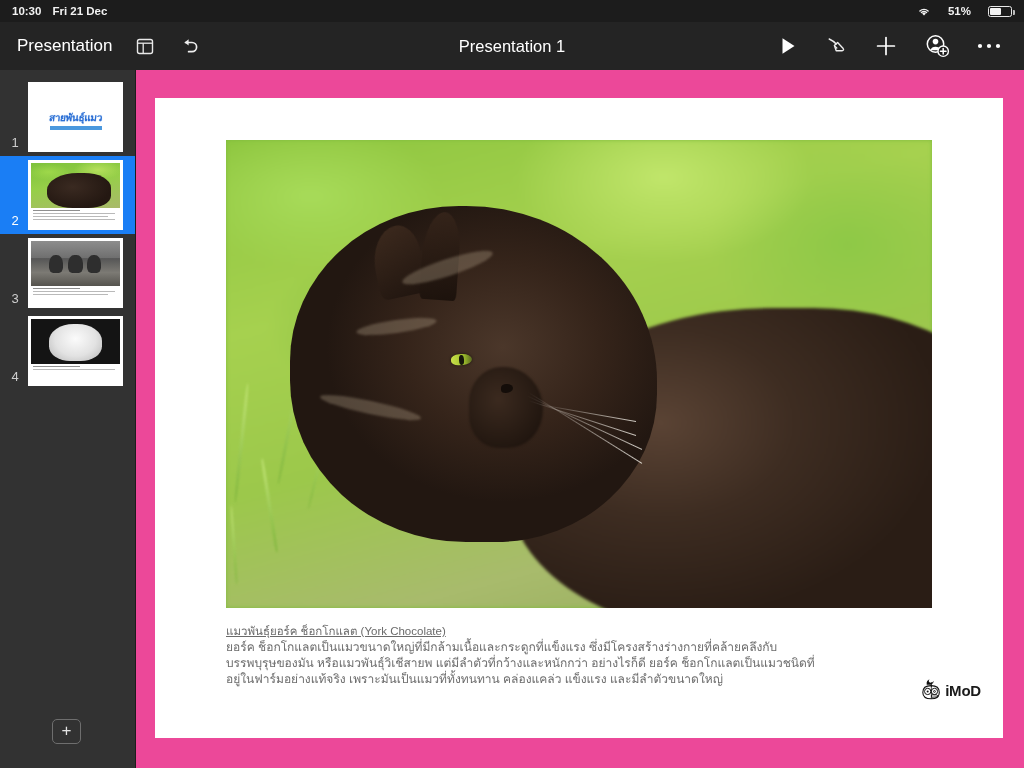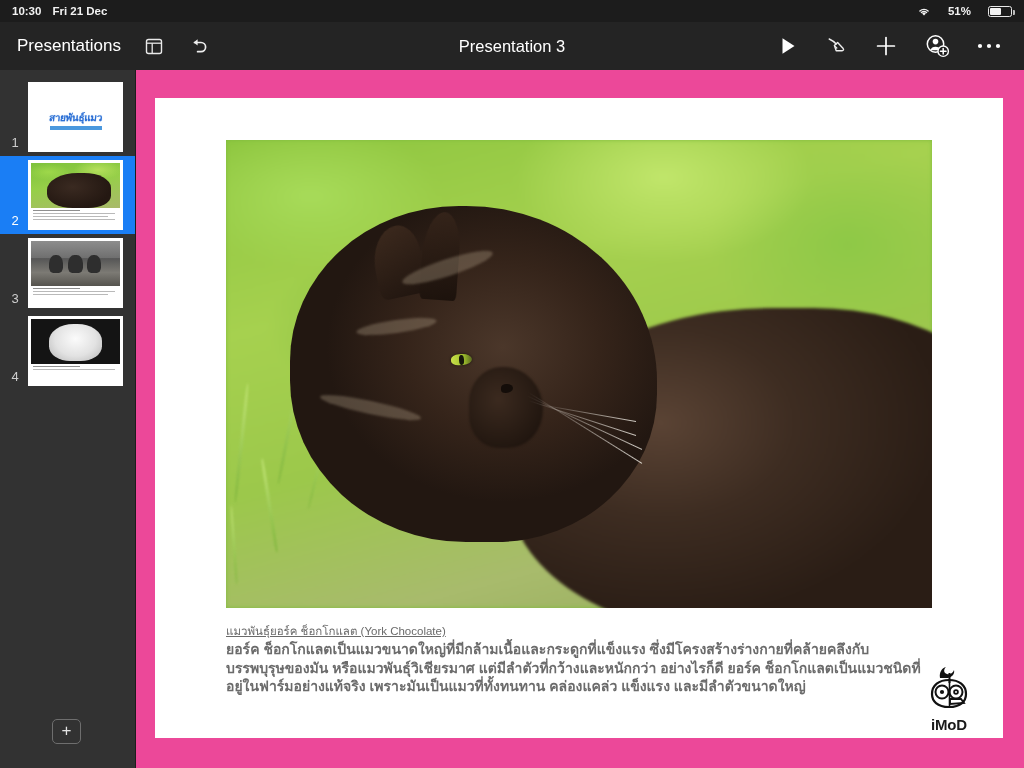"Presentations" span.tb-back { text: Presentations -> Presentation }
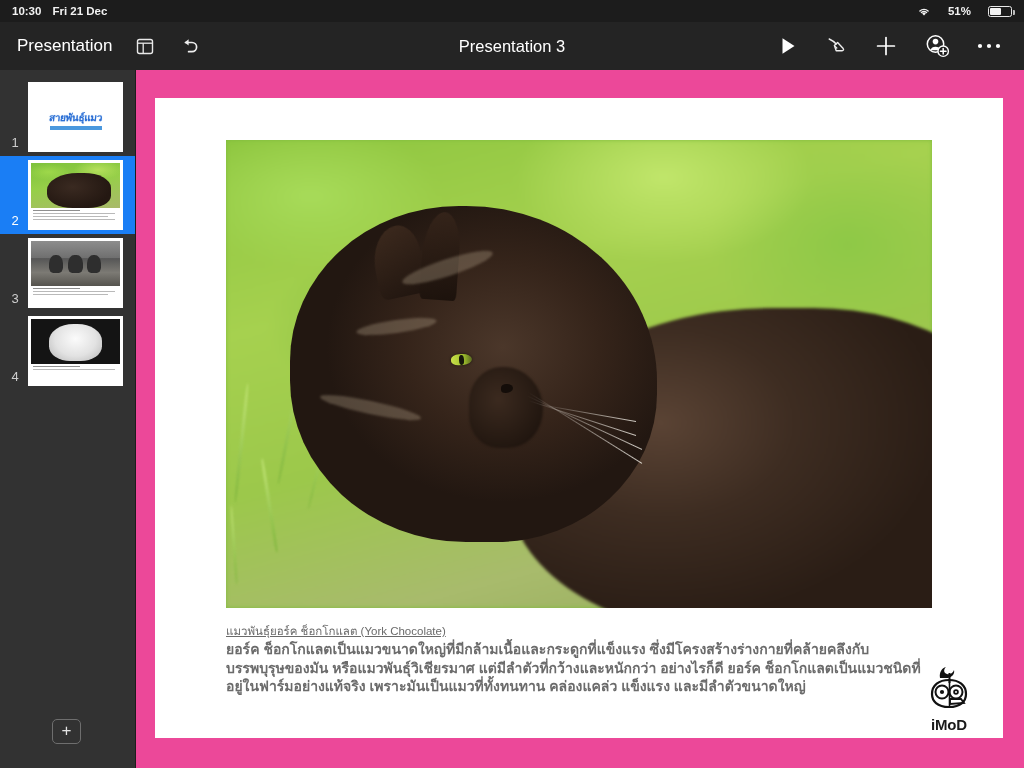"Presentation 3" div.tb-title { text: 3 -> 1 }
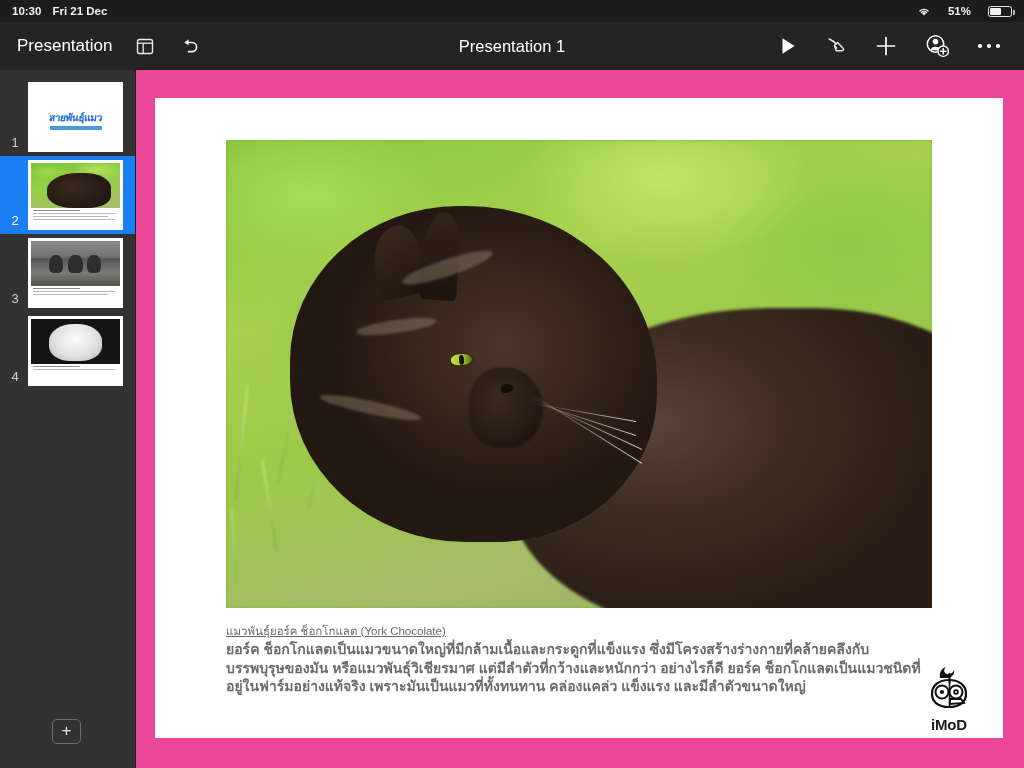"ยอร์ค" .st-body { font-size: 14px -> 12px; font-weight: bold -> none }
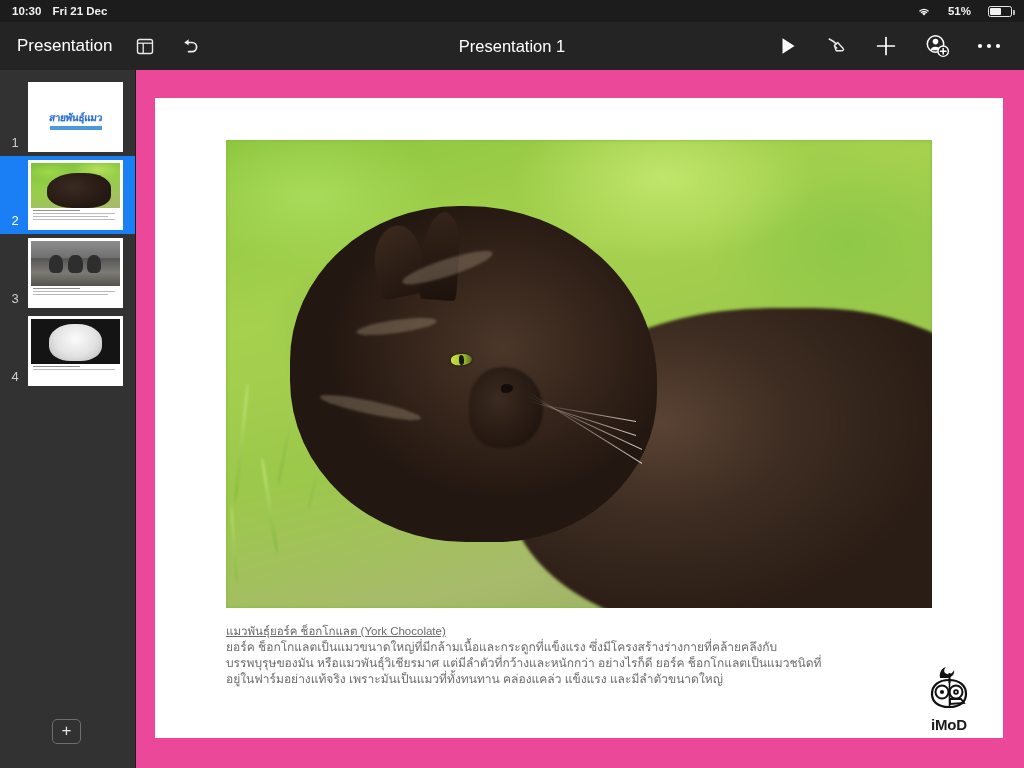"บรรพบุรุษของมัน หรือแมวพันธุ์วิเชียรมาศ" p { text: หรือแมวพันธุ์วิเชียรมาศ -> หรือแมวพันธุ์วิเชีสายพ }
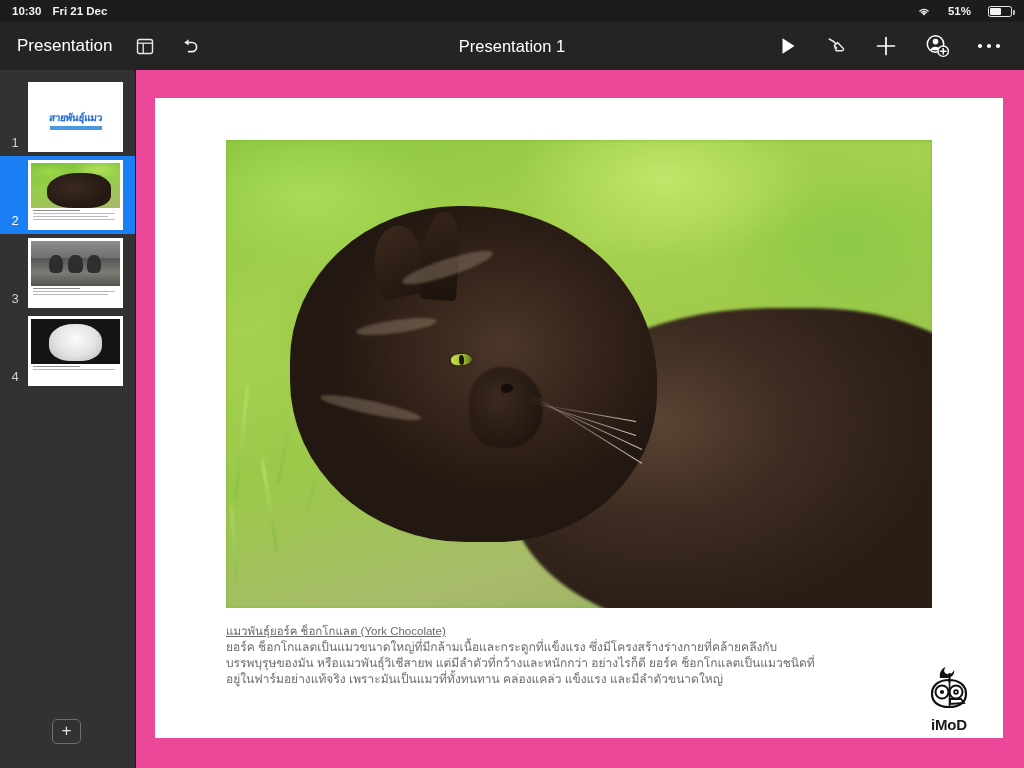"iMoD" .watermark { bottom: 4px -> 12px; flex-direction: column -> row; justify-content: center -> flex-start }
